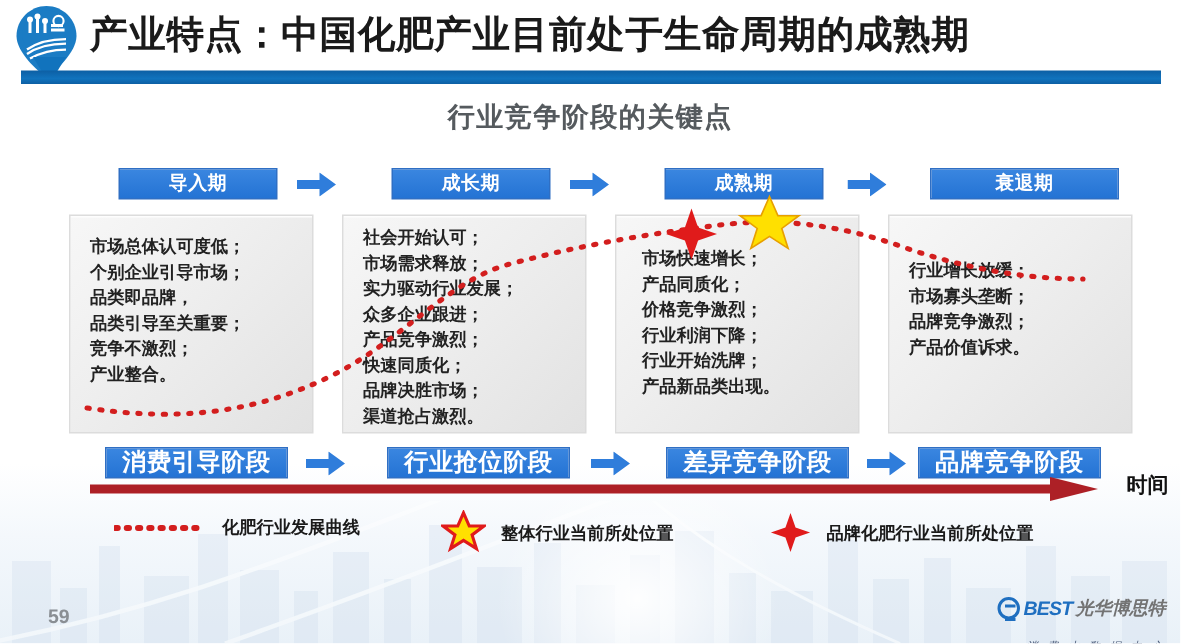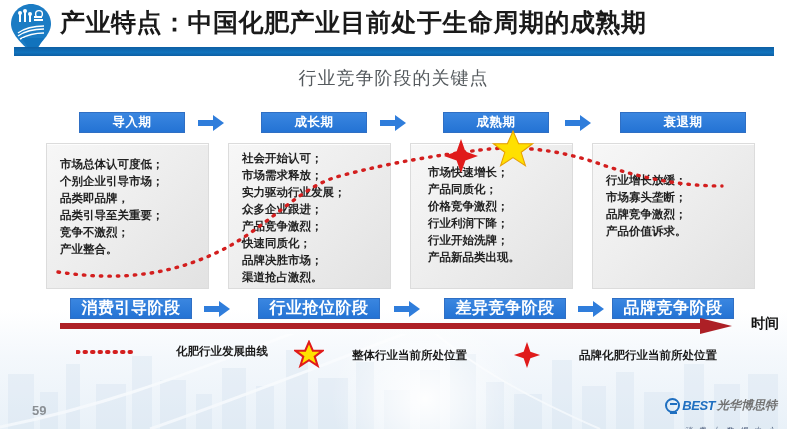"行业竞争阶段的关键点" .subtitle { font-weight: normal -> bold }
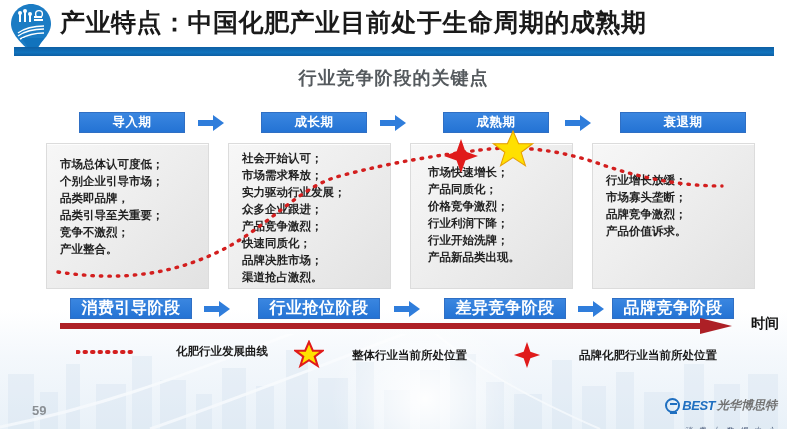"化肥行业发展曲线" .legend-item { gap: 28px -> none }
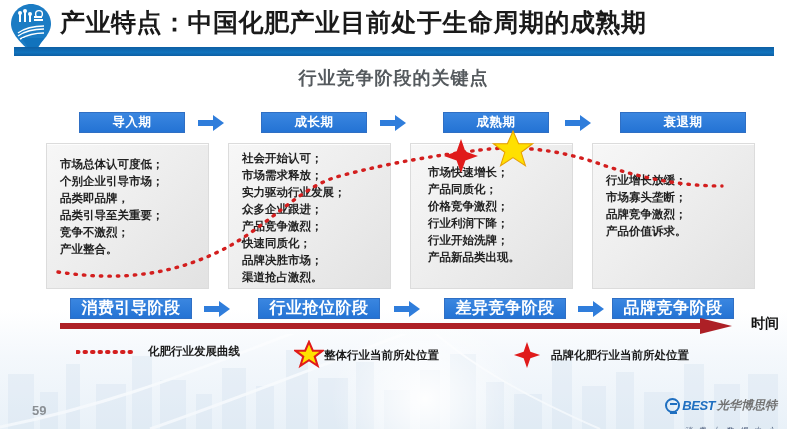"整体行业当前所处位置" span.legend-text { margin-left: none -> 10px }
